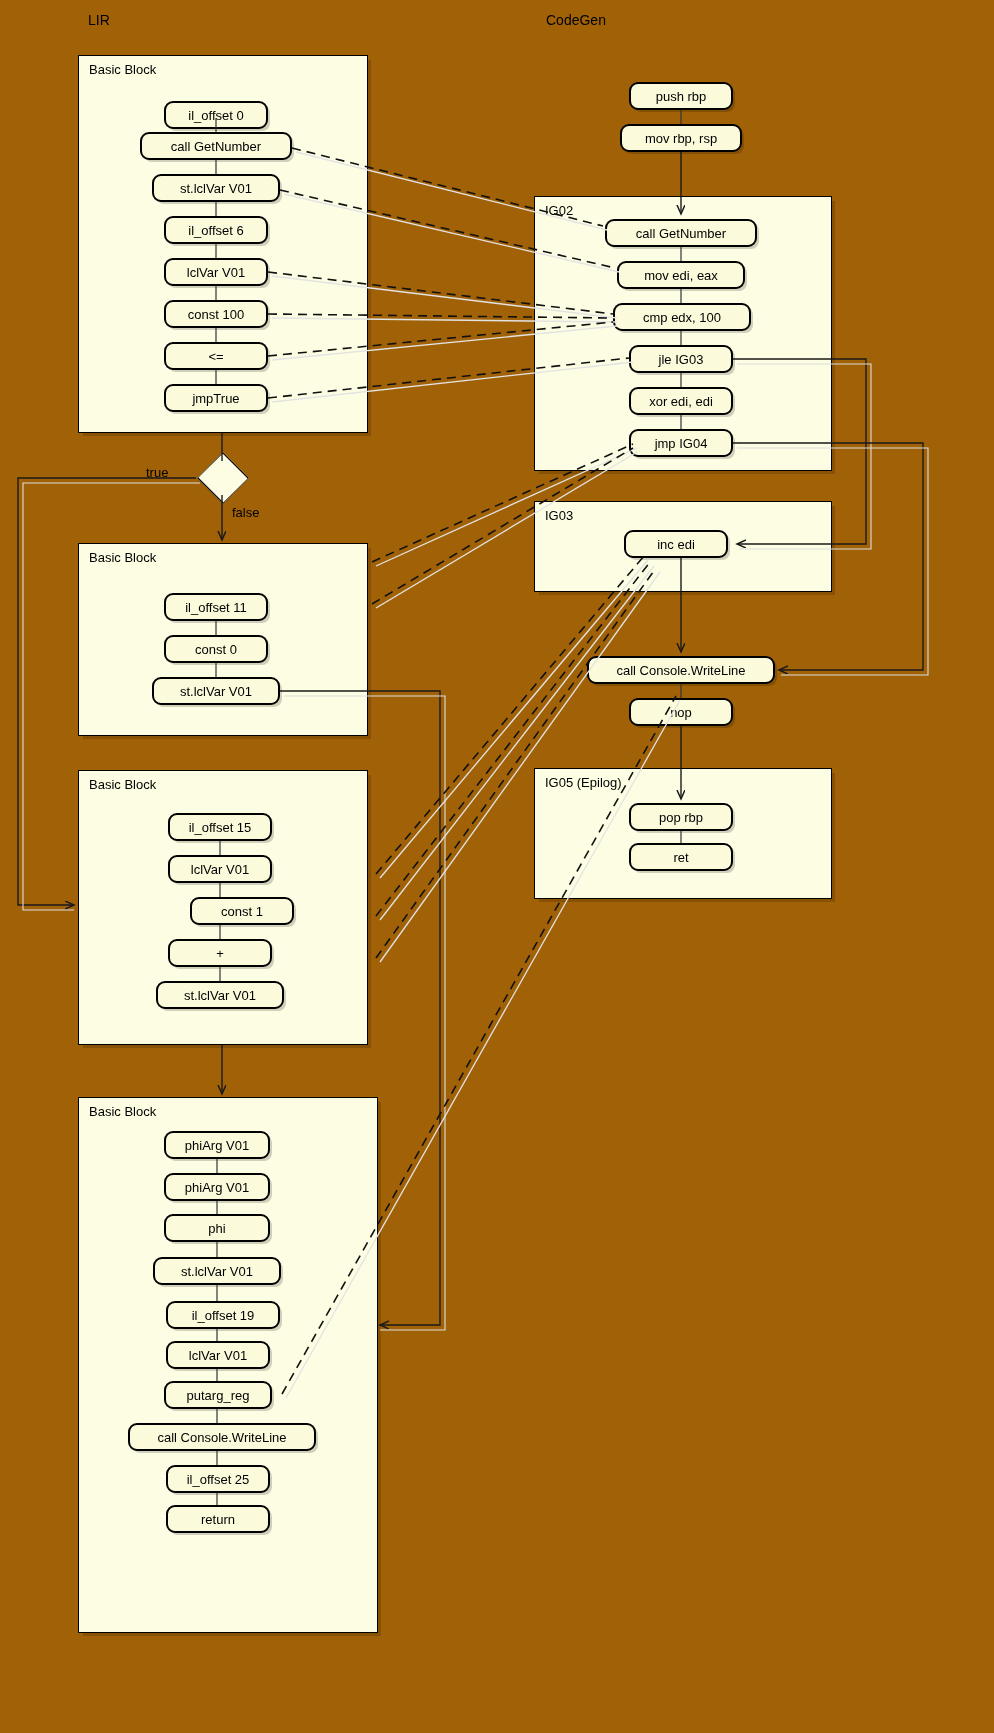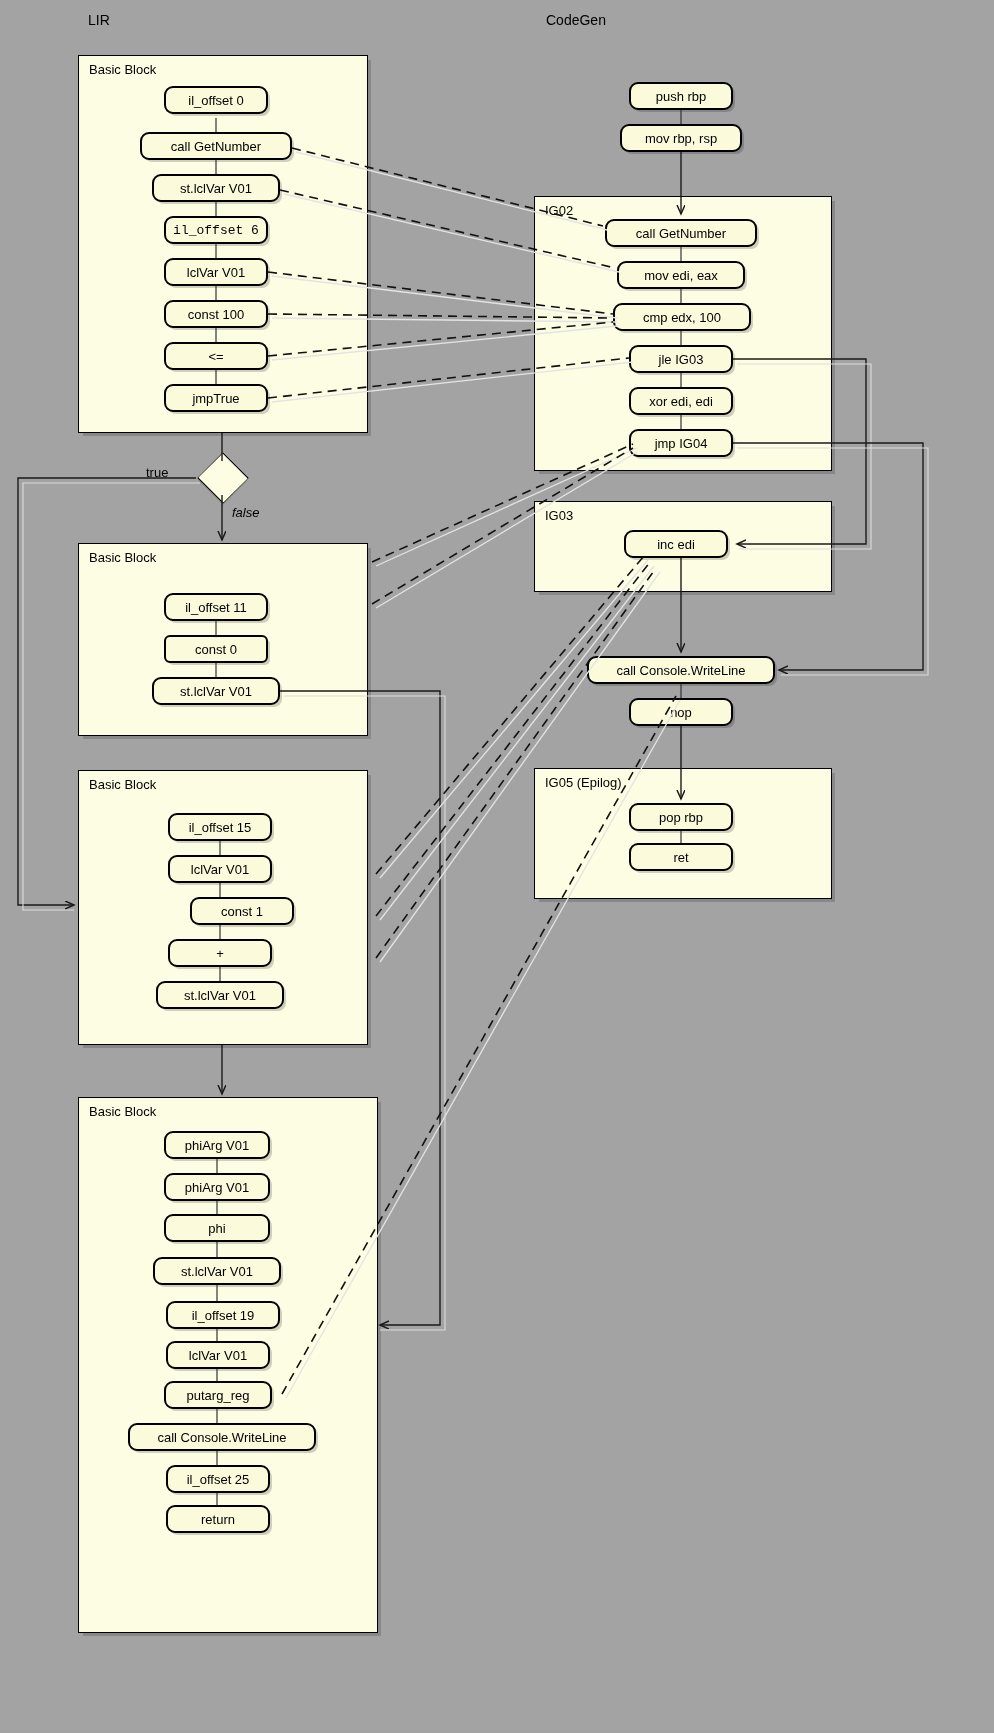"LIR" #canvas { background: #a3a3a3 -> #a16207 }
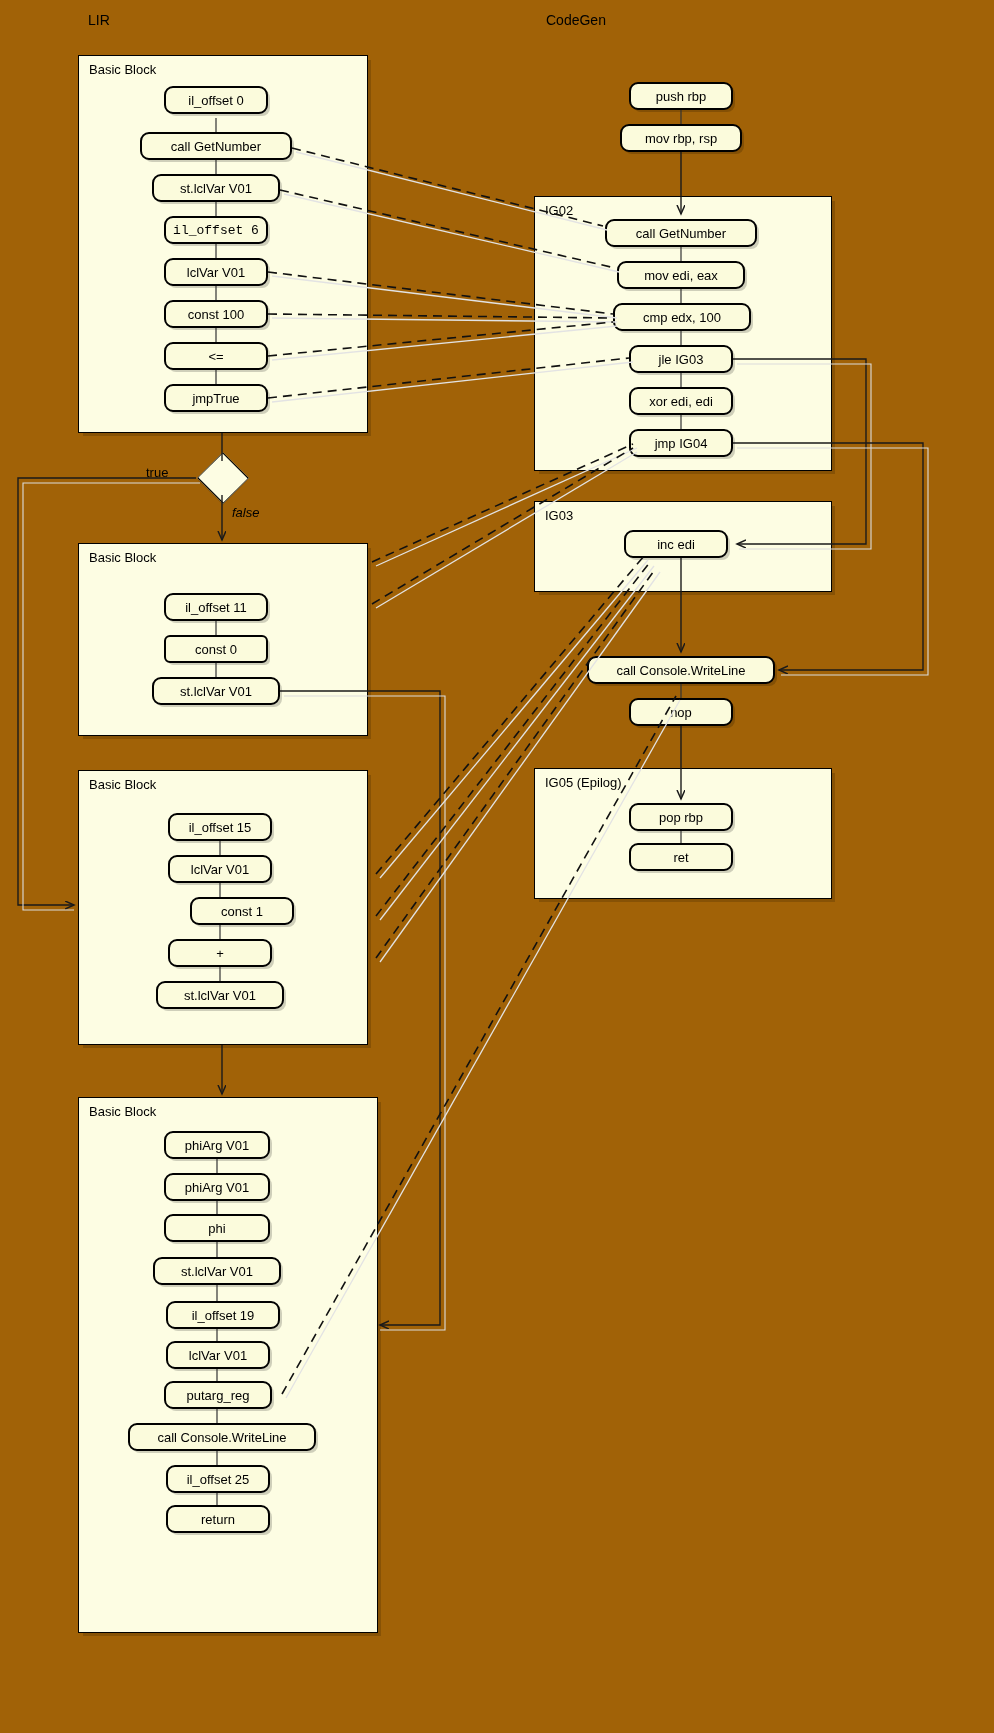"il_offset 0" div.node { top: 86px -> 101px }
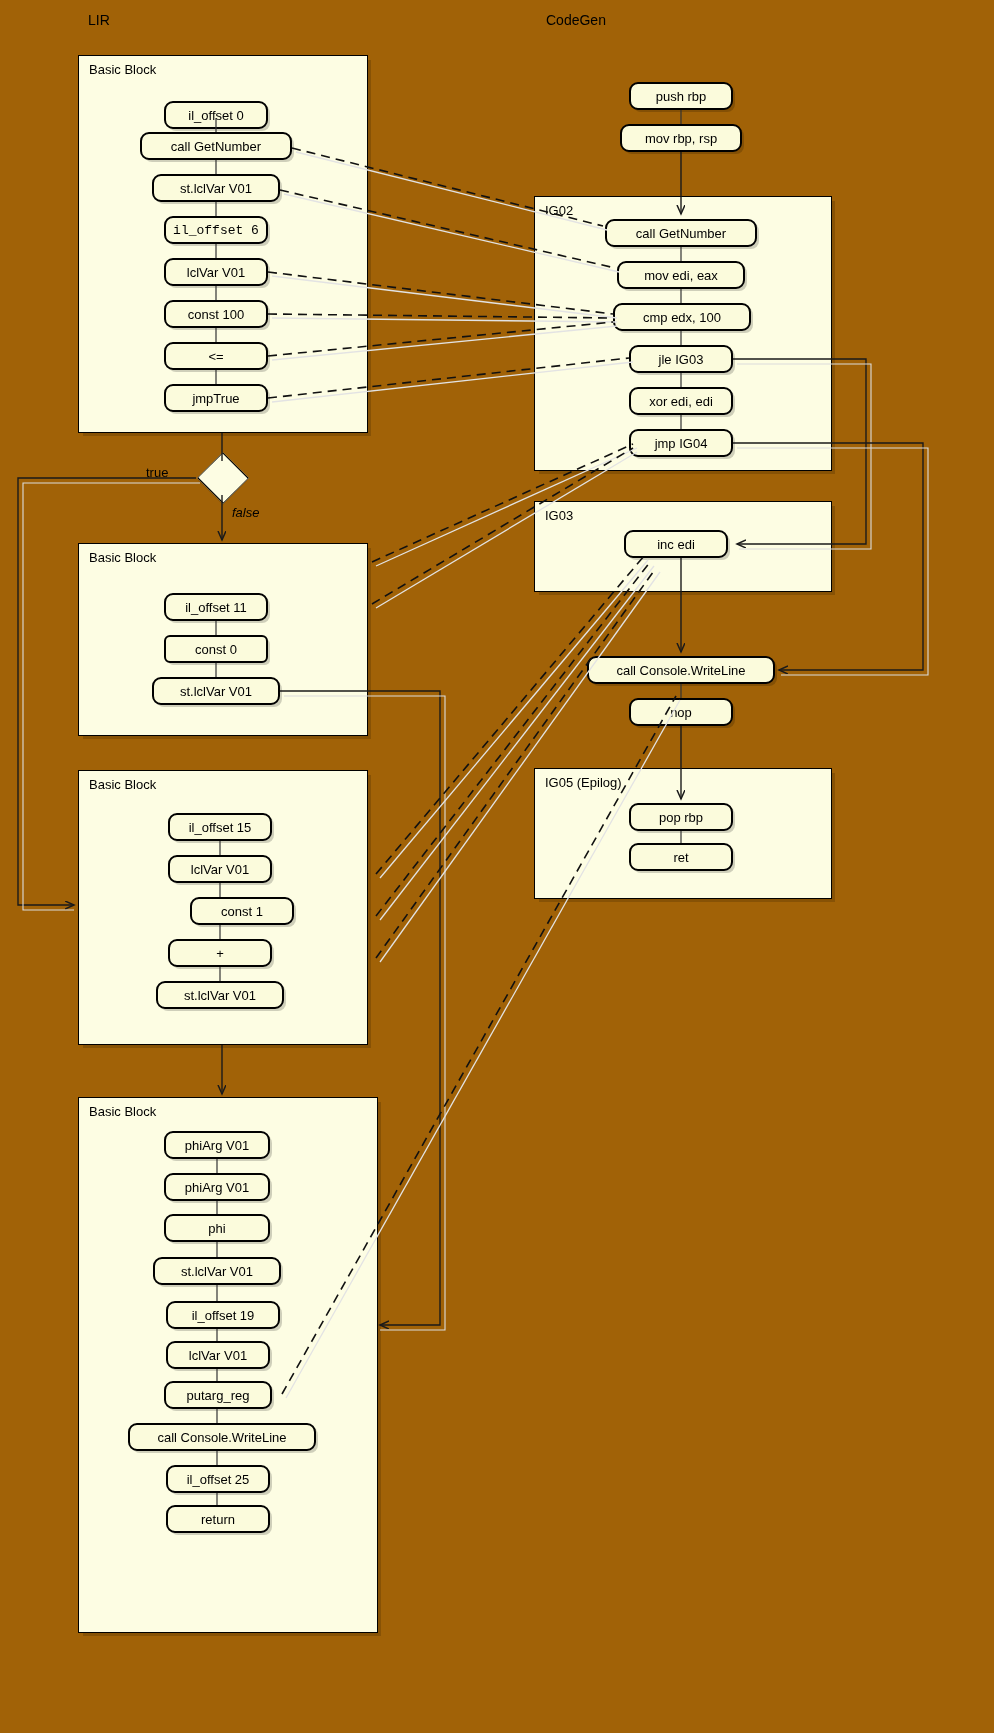"il_offset 6" div.node { font-family: Liberation Mono, monospace -> none }
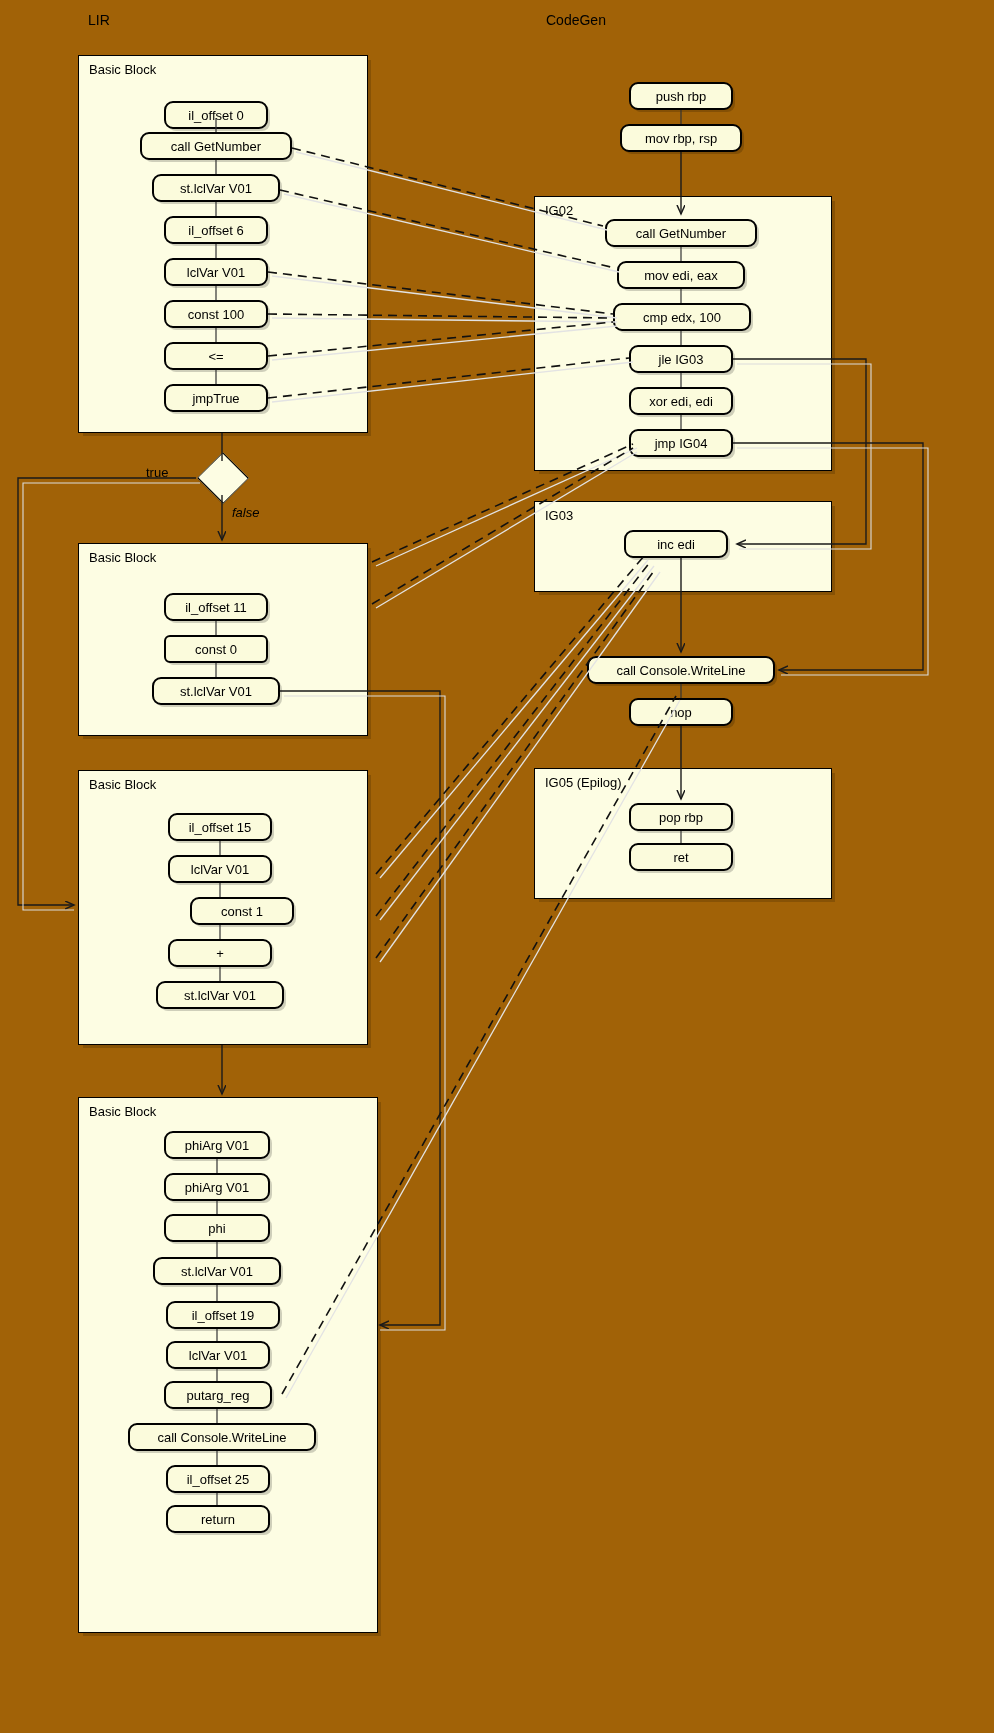"false" div.edge-label { font-style: italic -> none }
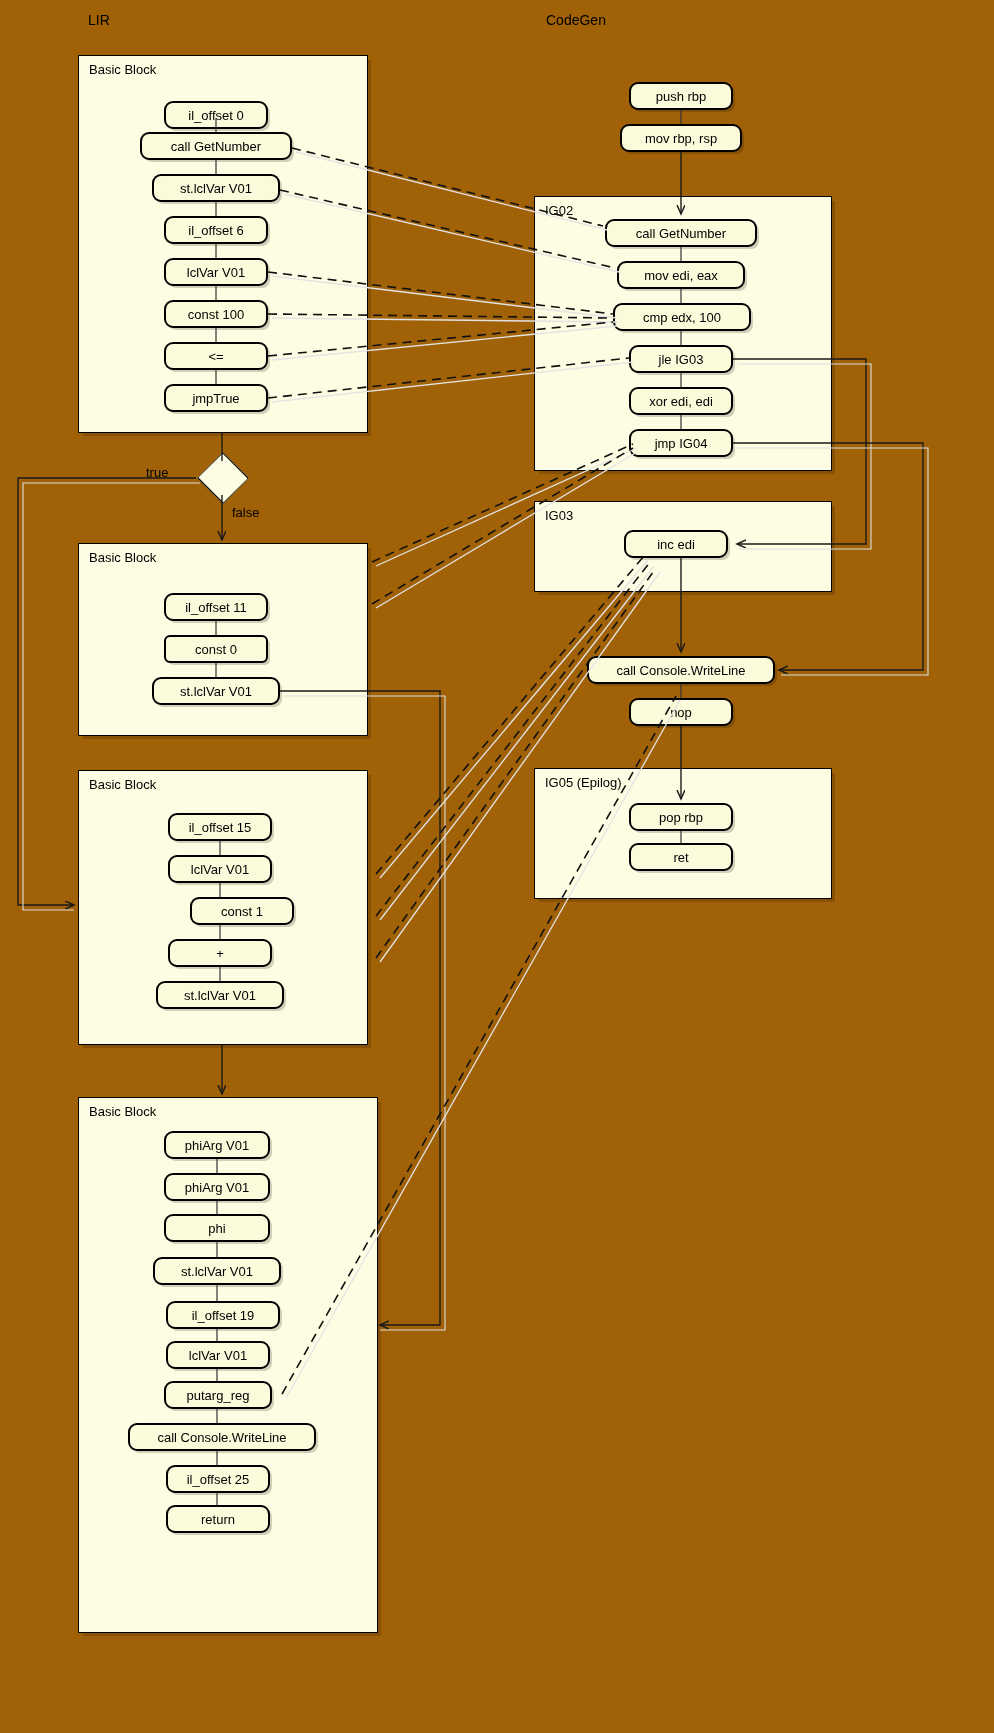"const 0" div.node { border-radius: 6px -> none }
